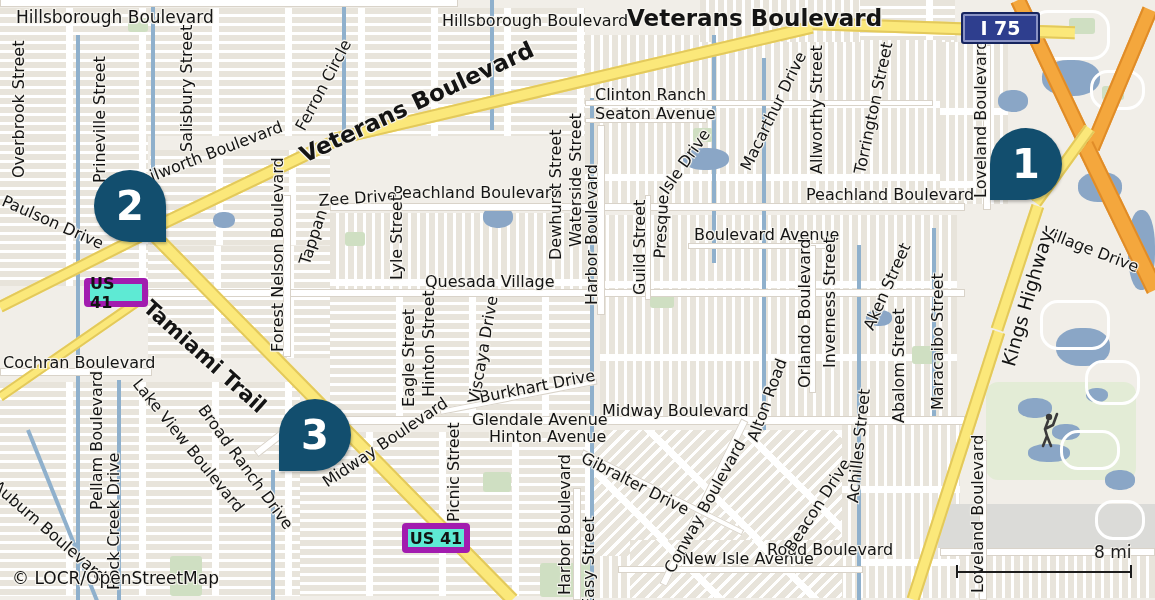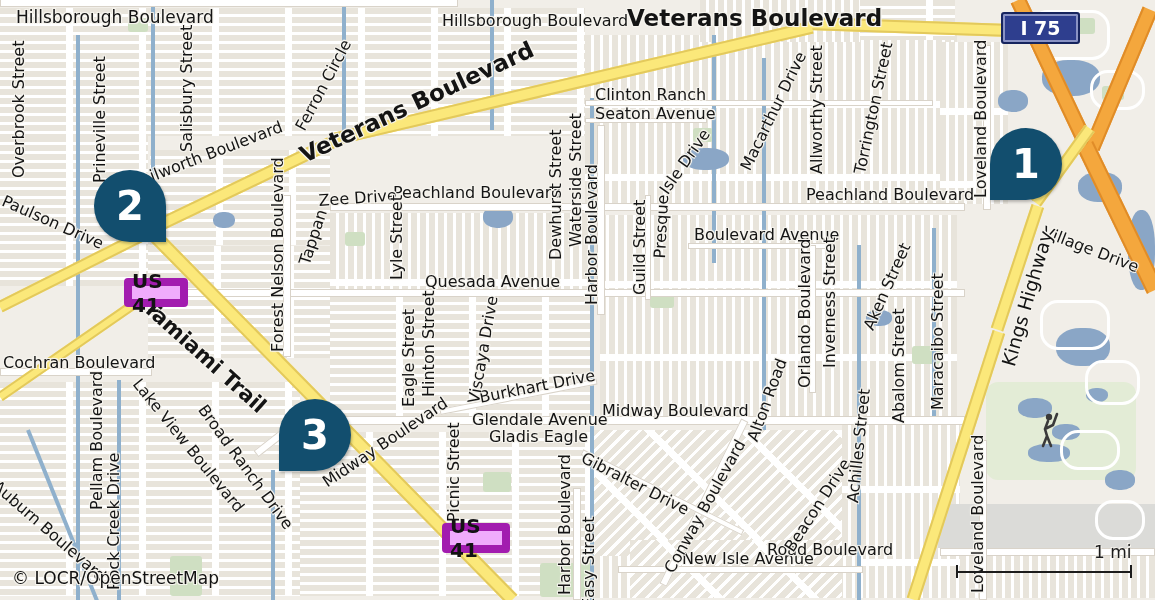"I 75" .shield { margin-left: 40px -> none }
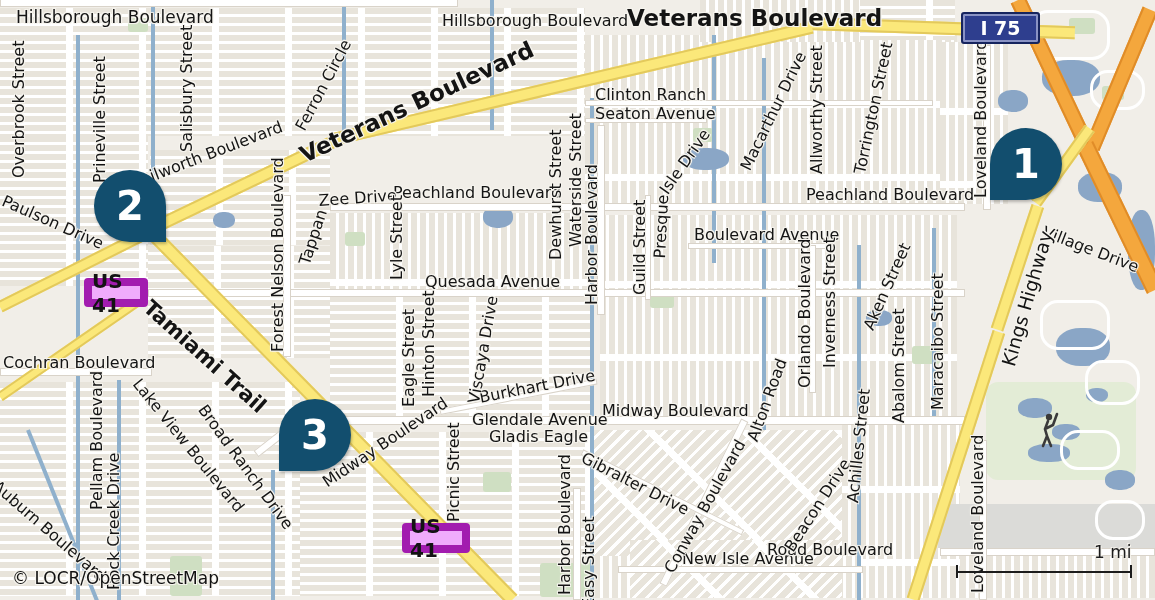"US 41" .shield-us { background: #f0abfc -> #5eead4; border: 8px solid #a21caf -> 6px solid #a21caf; font-size: 20px -> 16px }
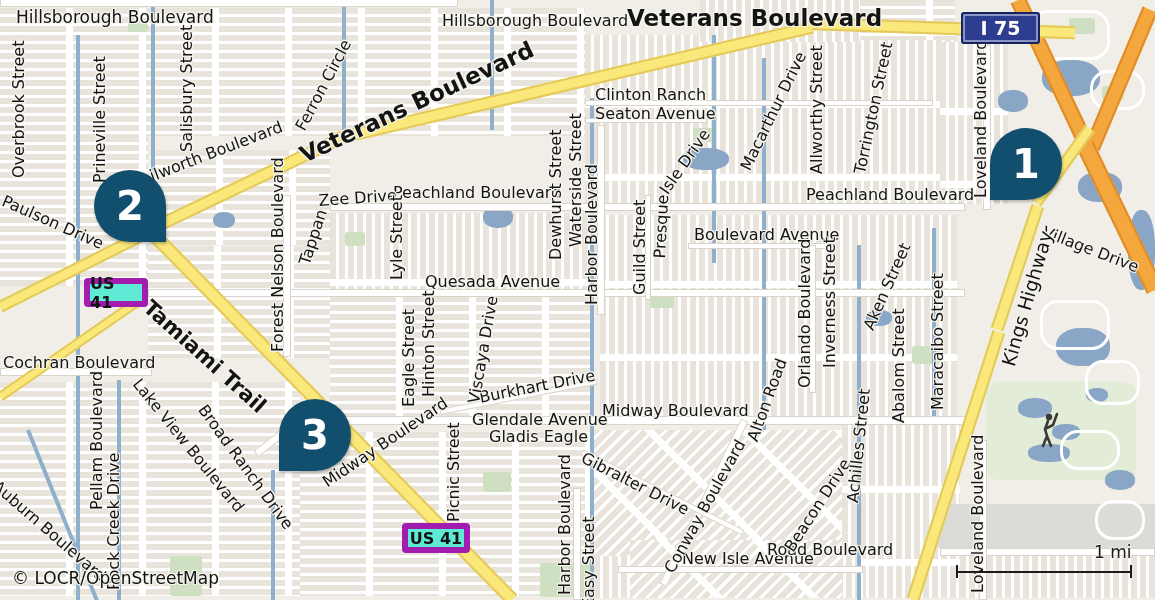"Quesada Avenue" span.maplabel { text: Avenue -> Village }
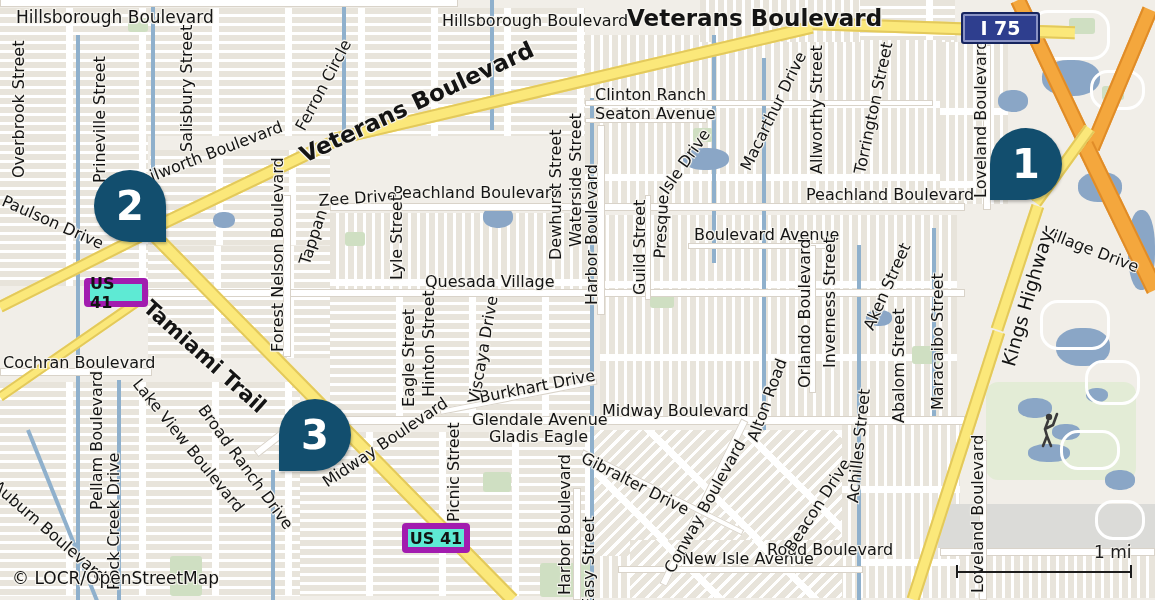"Gladis Eagle" span.maplabel { text: Gladis Eagle -> Hinton Avenue }
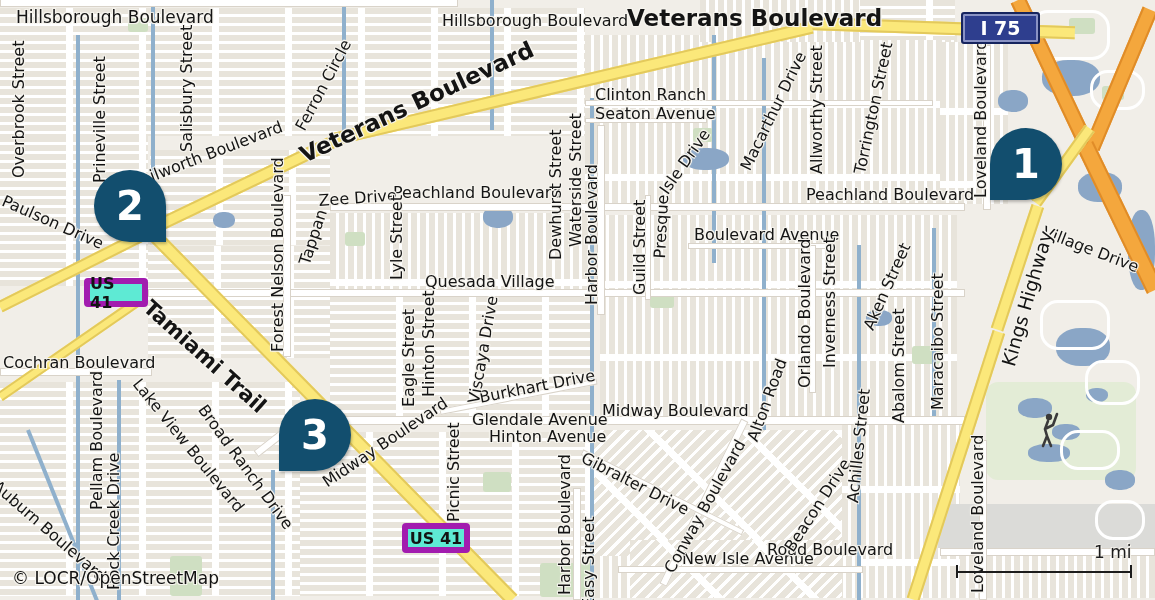"1 mi" div.maplabel { text: 1 -> 8 }
